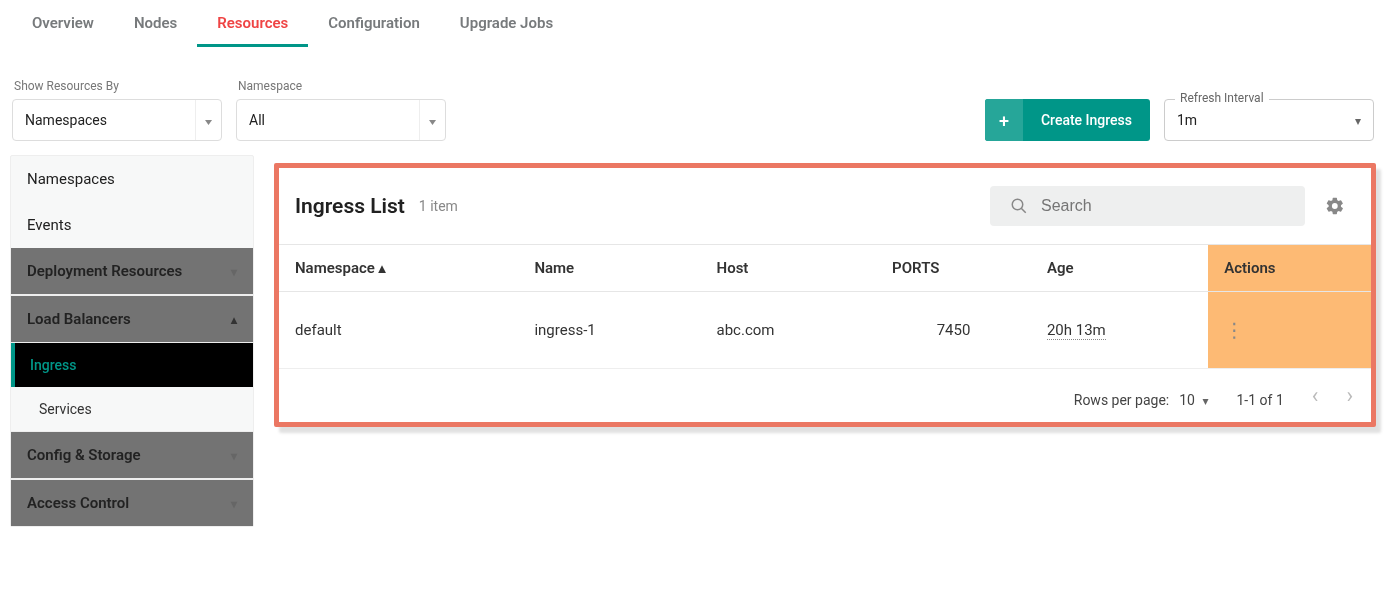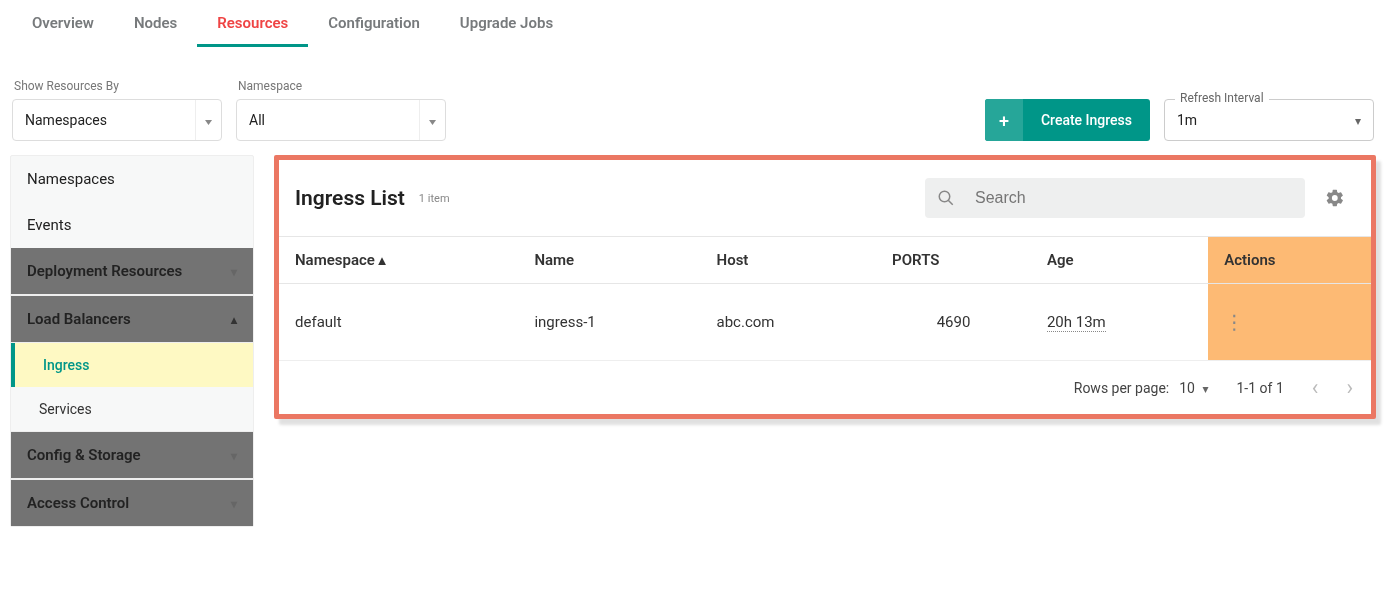"Ingress List" .content-wrap { margin-top: none -> 8px }
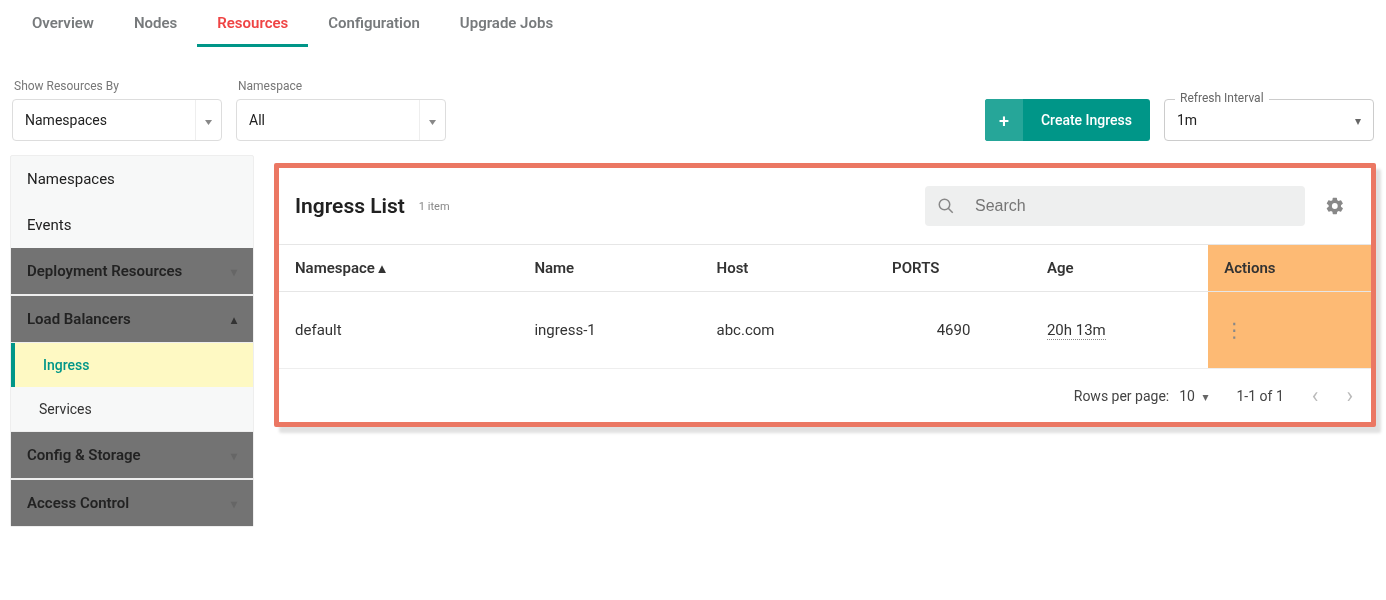"1 item" .panel-count { font-size: 11px -> 14px }
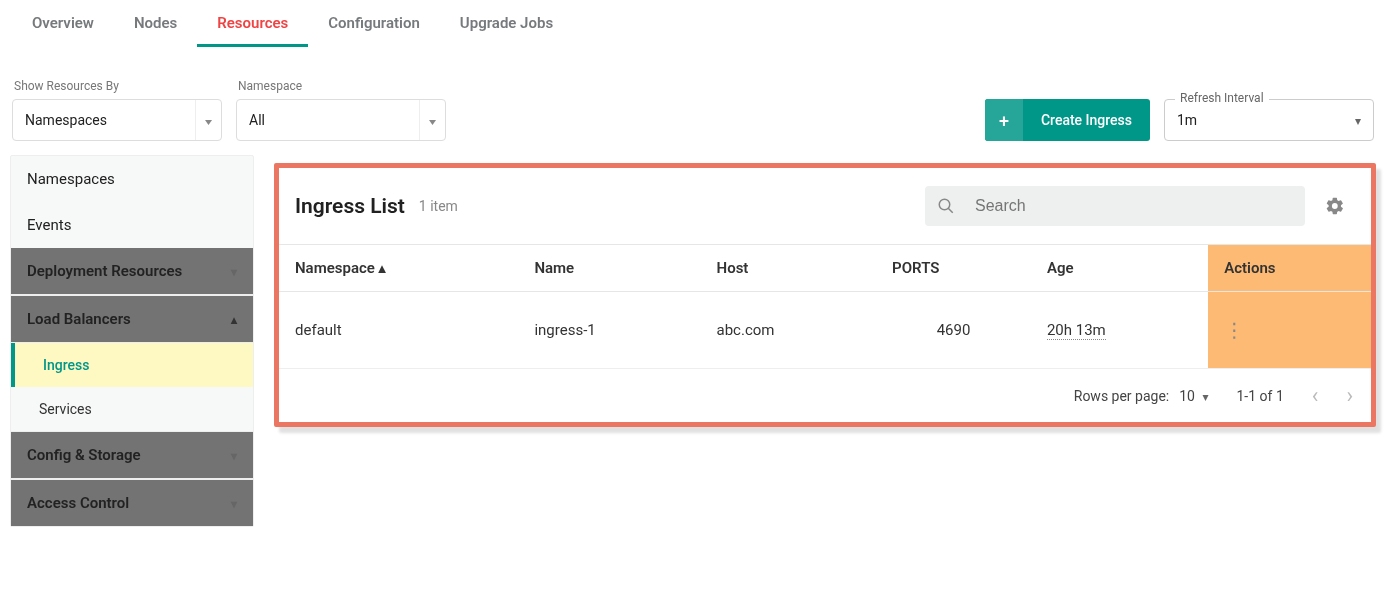"Search" .search-box { gap: 20px -> 13px; padding: 0 12px -> 0 20px; width: 380px -> 315px }
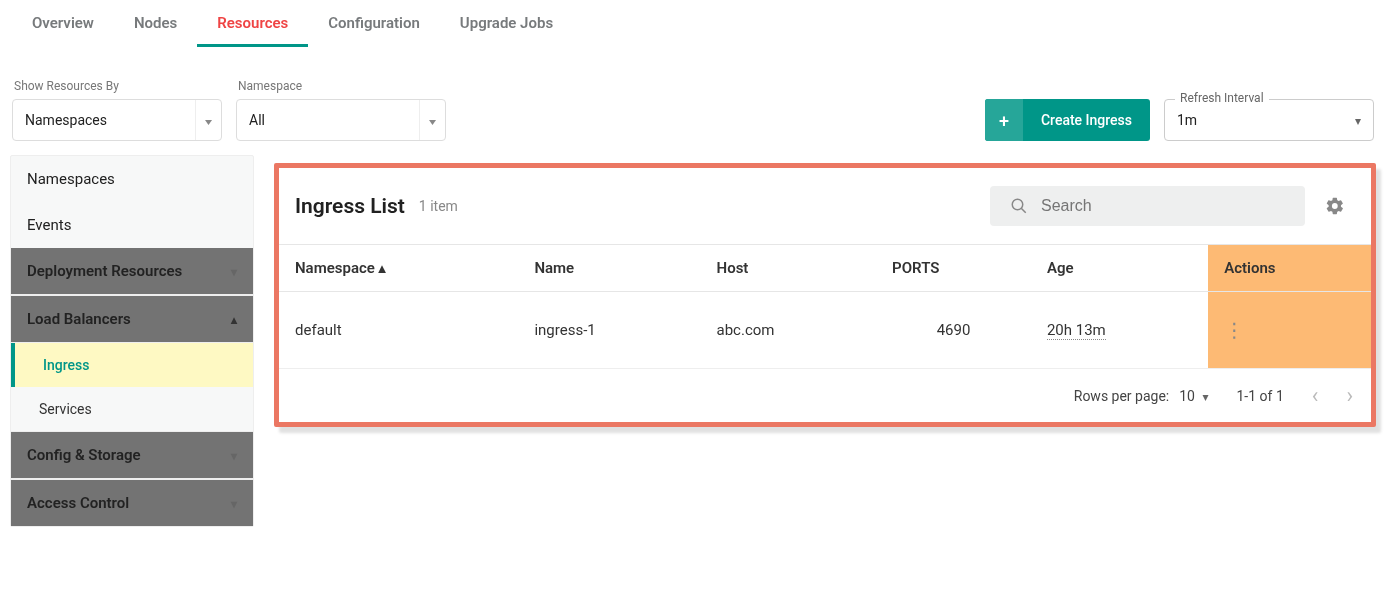"4690" td.ports-col { text: 4690 -> 7450 }
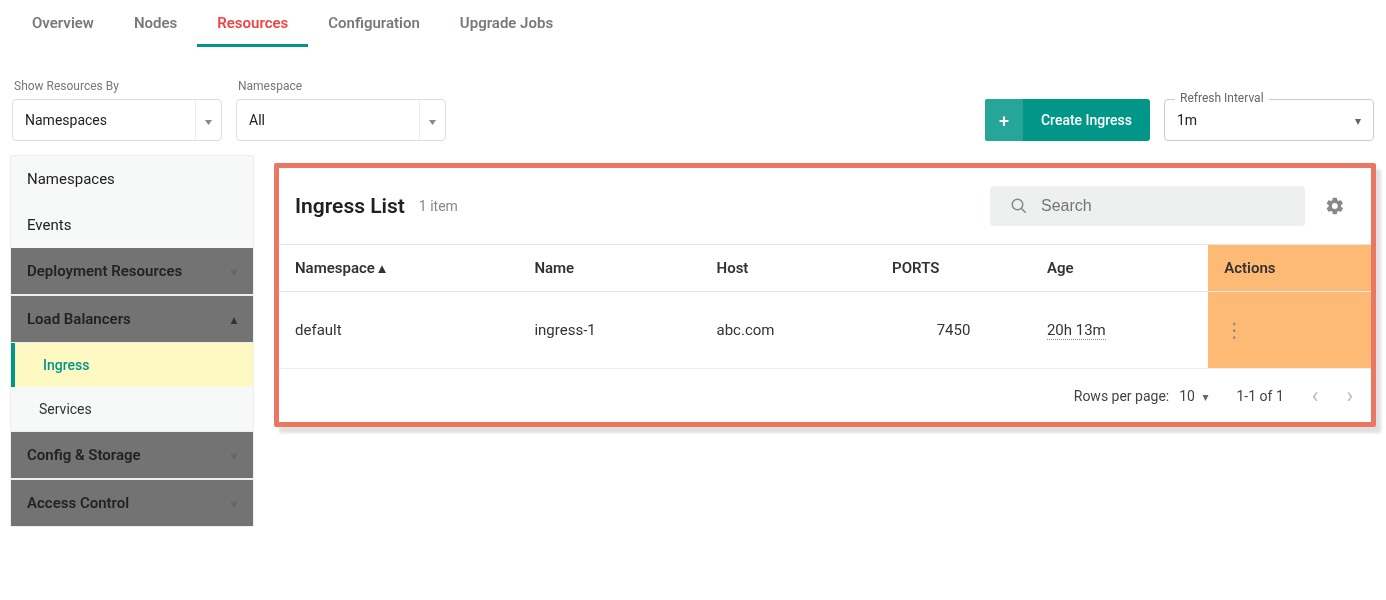"Ingress" .side-sub.active { background: #fef9c3 -> #000000; padding-left: 28px -> 15px }
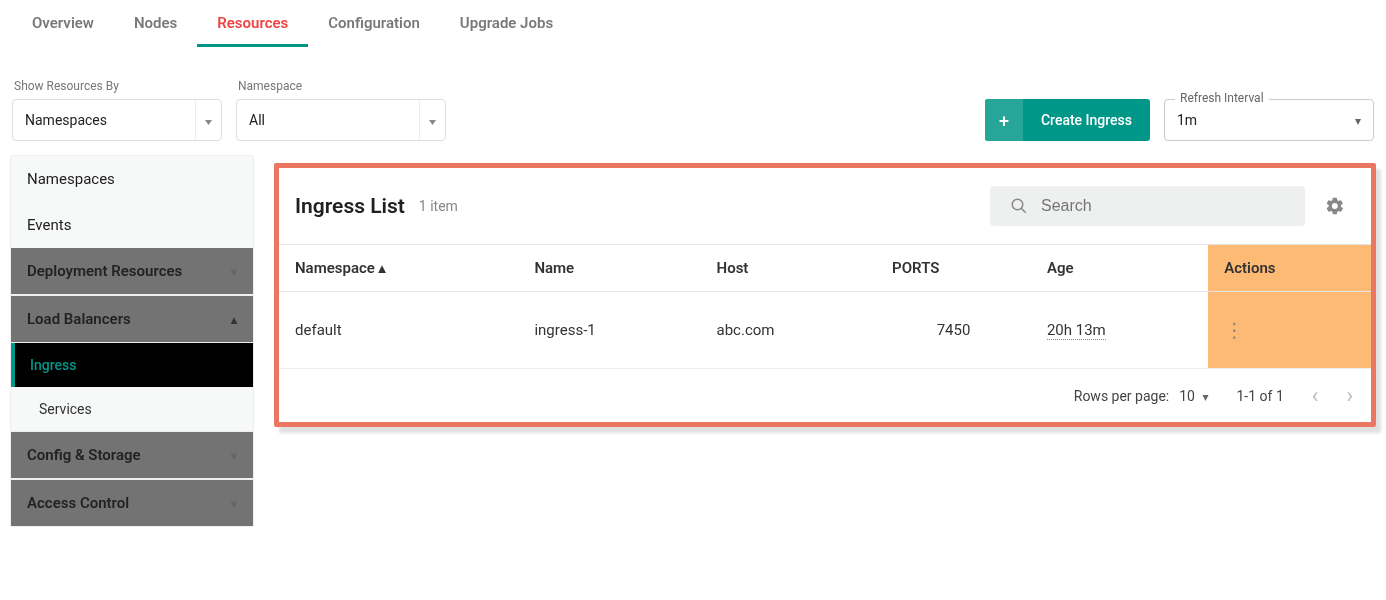"Rows per page:" .pager { align-items: center -> flex-end }
